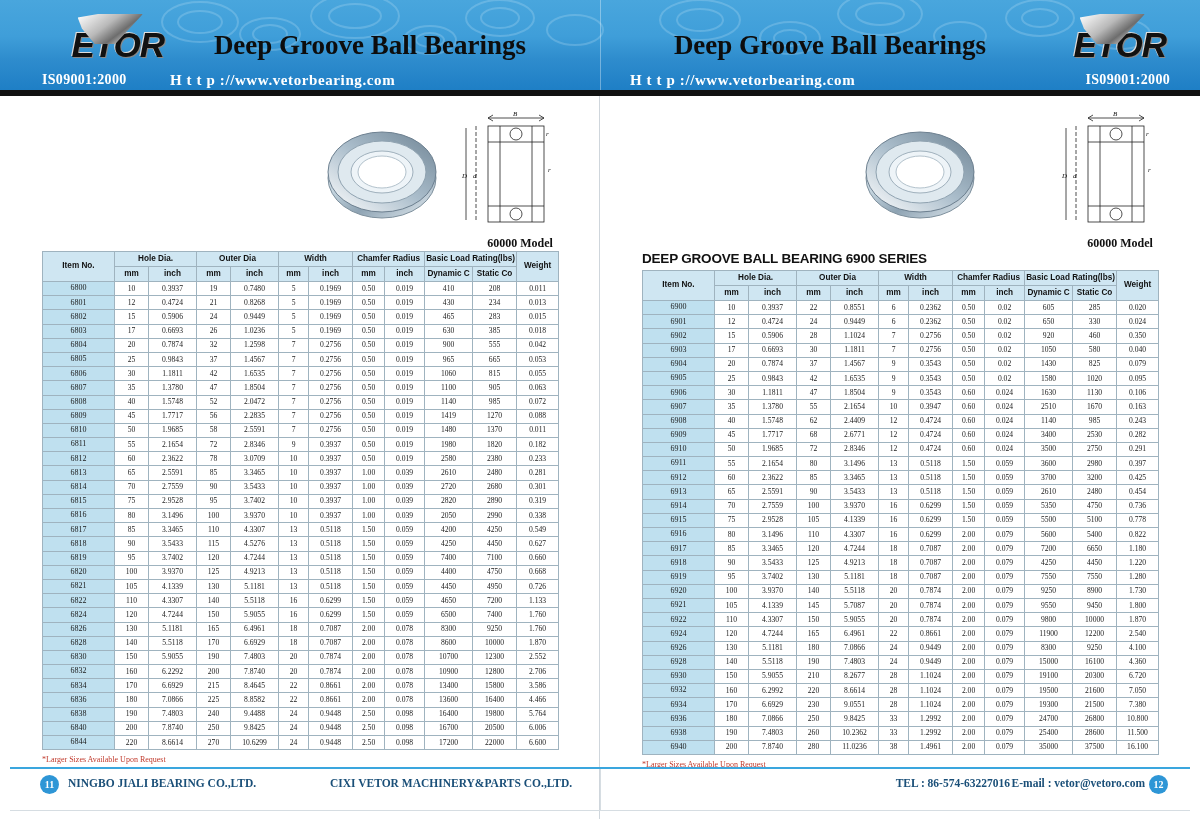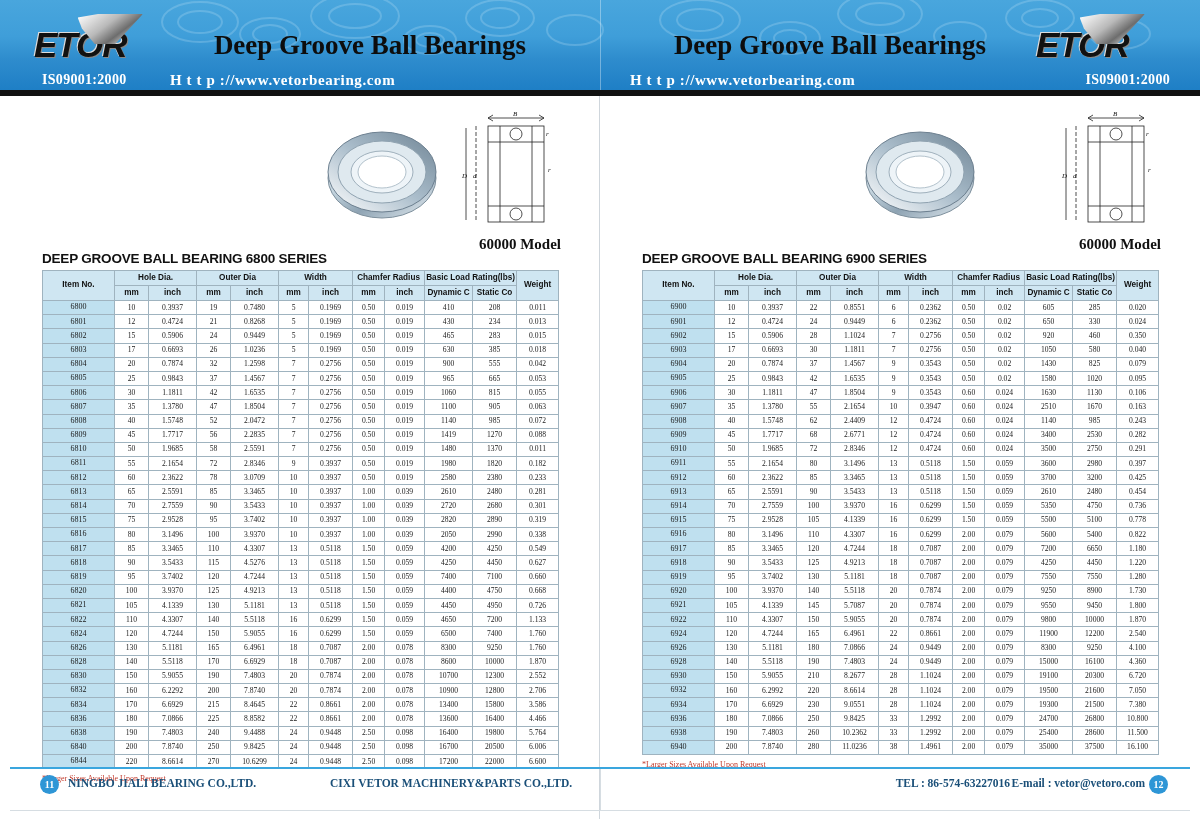"ETOR" .logo .word { text-align: none -> right }
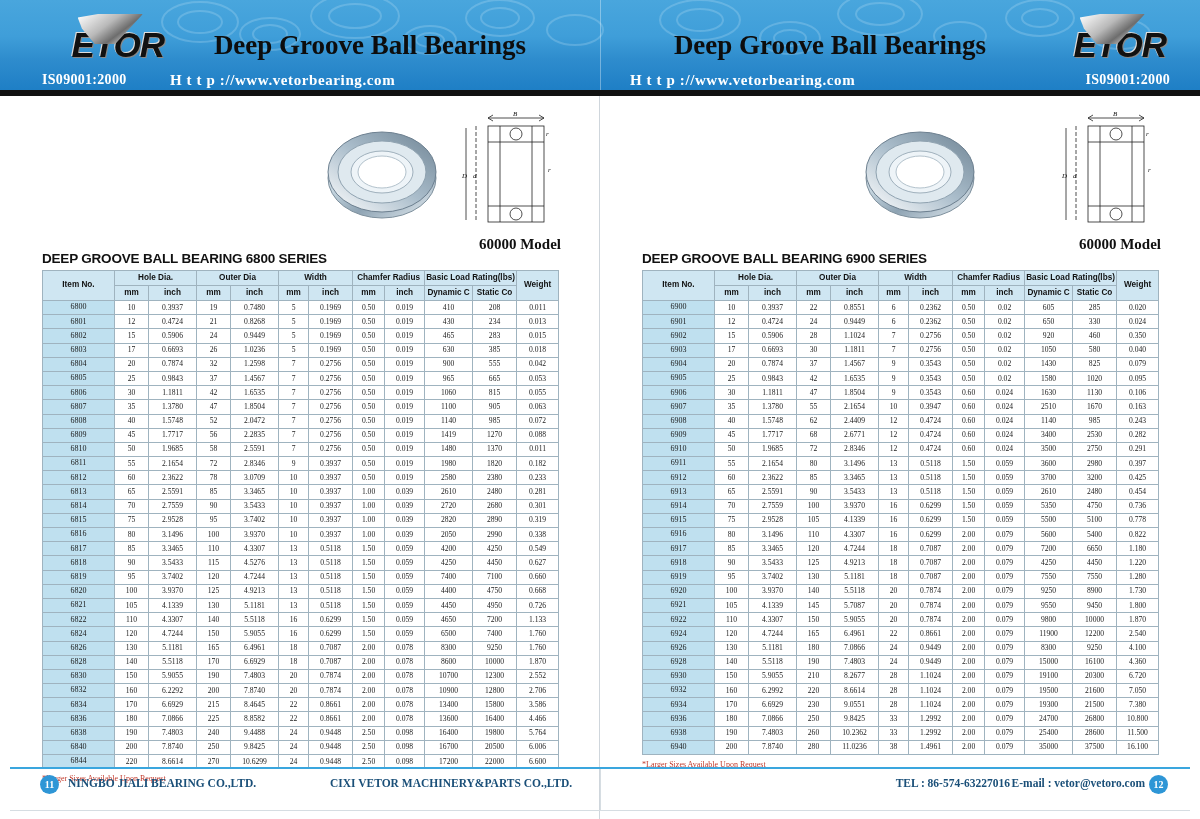"60000 Model" .model-label { font-size: 15px -> 12px }
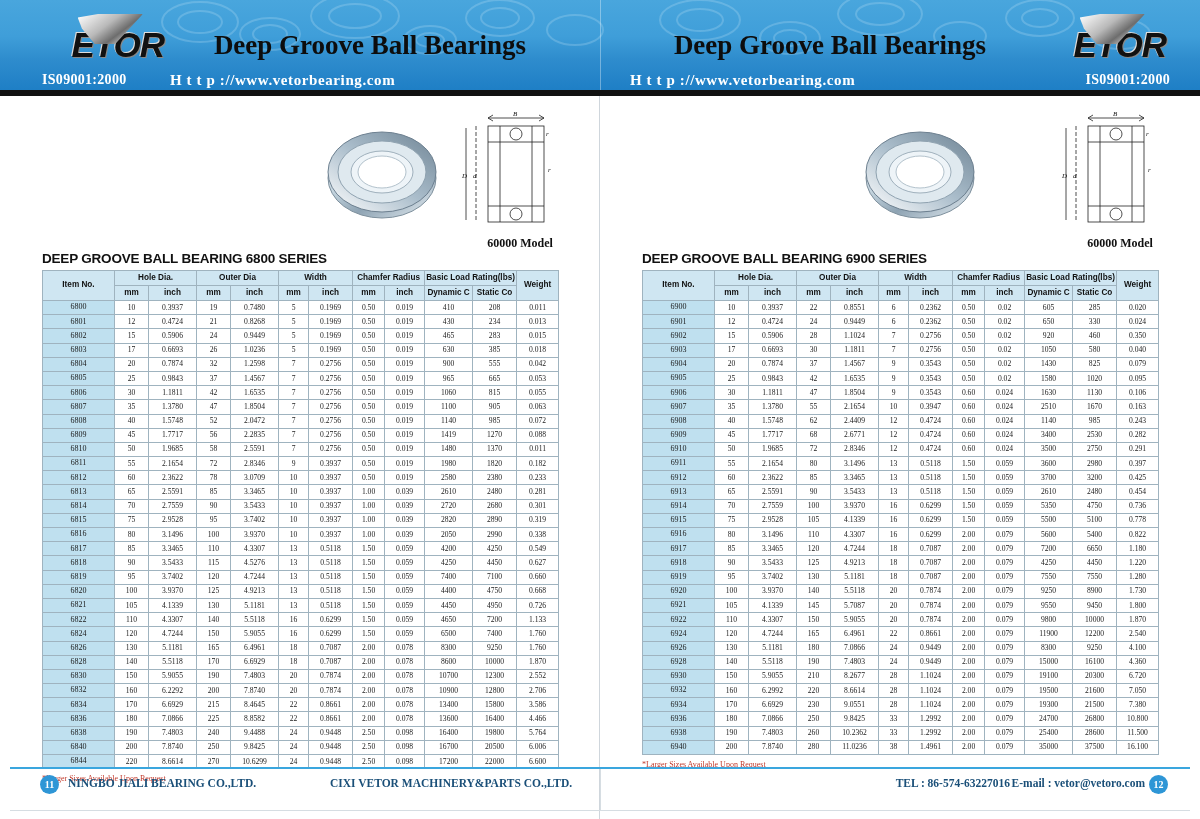"DEEP GROOVE BALL BEARING 6800" div.sec-title { html: <div>DEEP GROOVE BALL BEARING 6800 SERIES</div> -> none }
